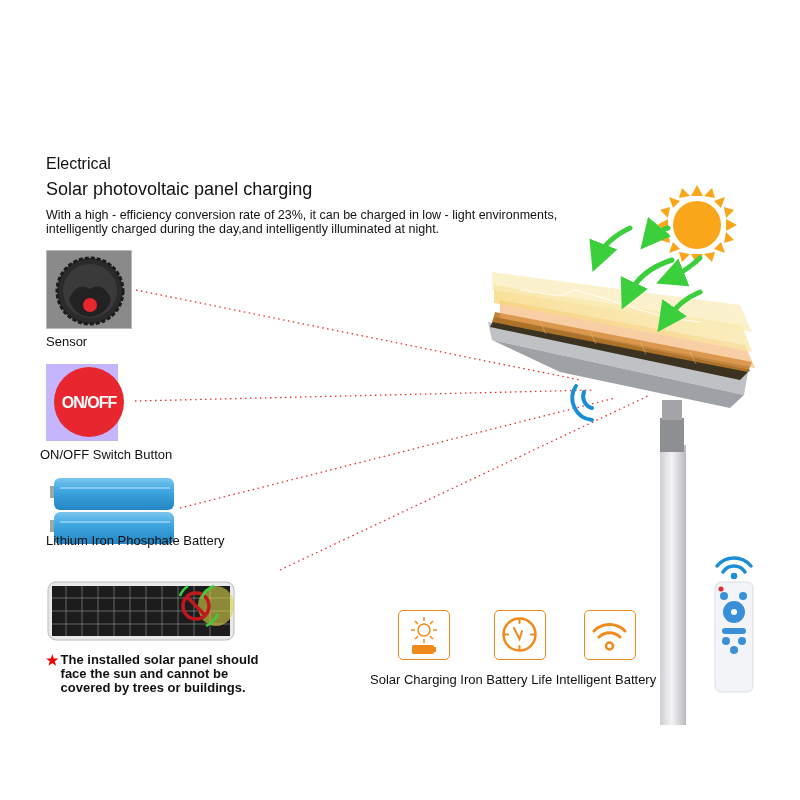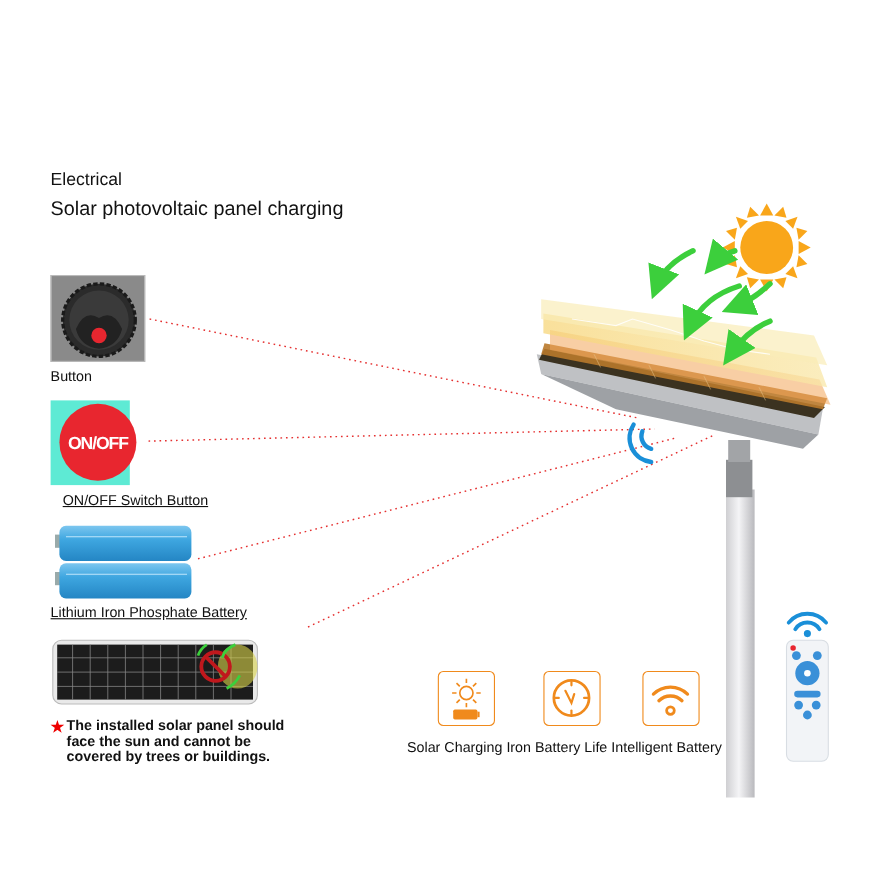"With a high - efficiency" div { html: none -> <div>With a high - efficiency conversion rate of 23%, it can be charged in low - light environments,</div> }
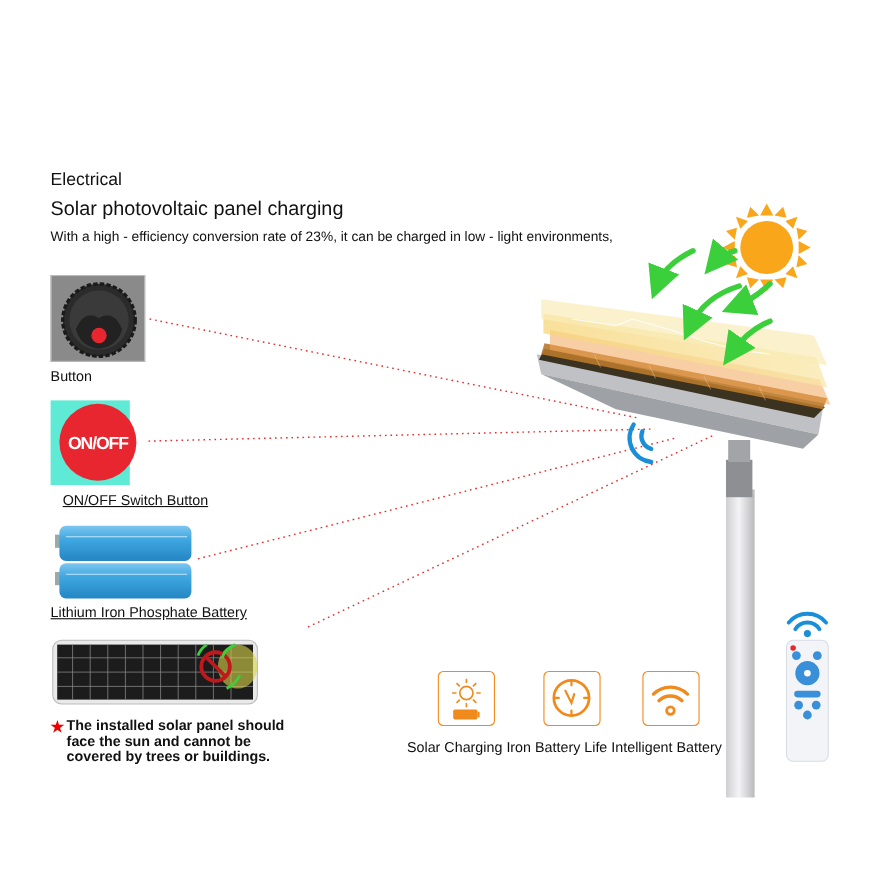"intelligently charged during the day,and" div { html: none -> <div>intelligently charged during the day,and intelligently illuminated at night.</div> }
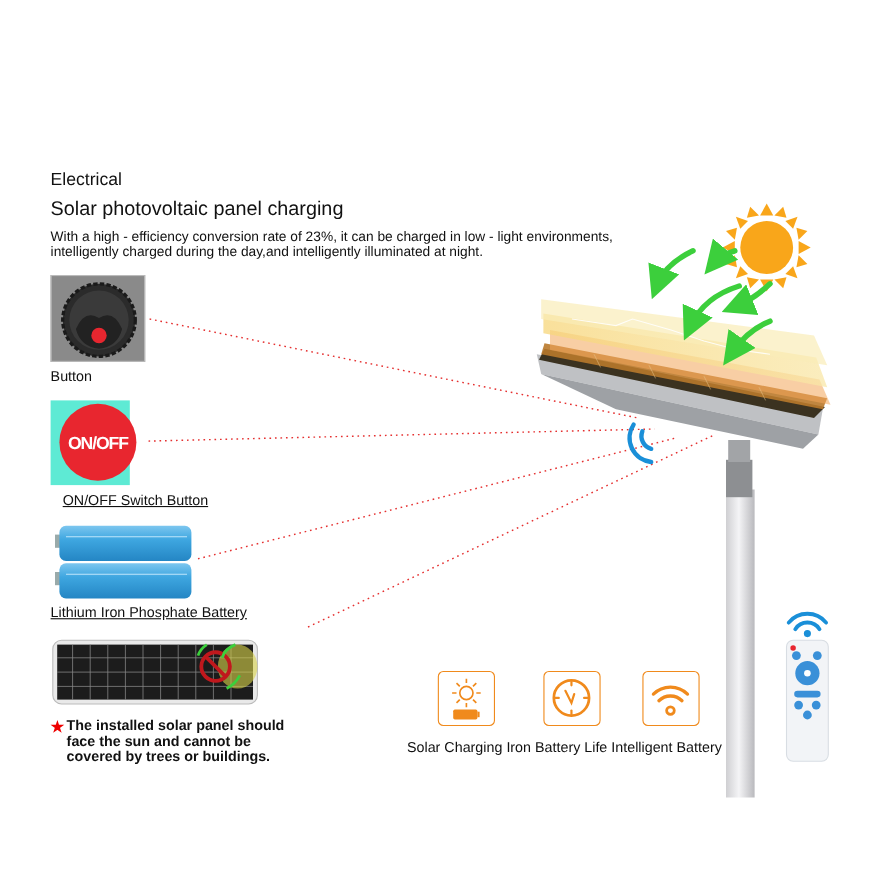"Button" div.abs { text: Button -> Sensor }
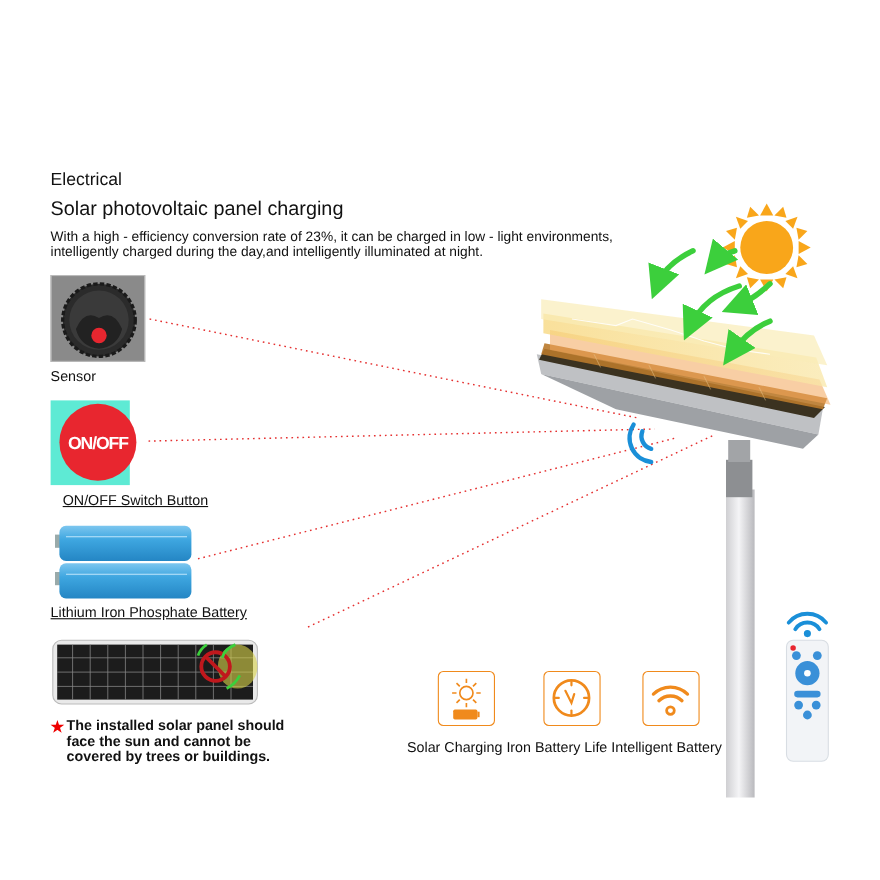"ON/OFF" .onoff-img { background: #5eead4 -> #c4b5fd }
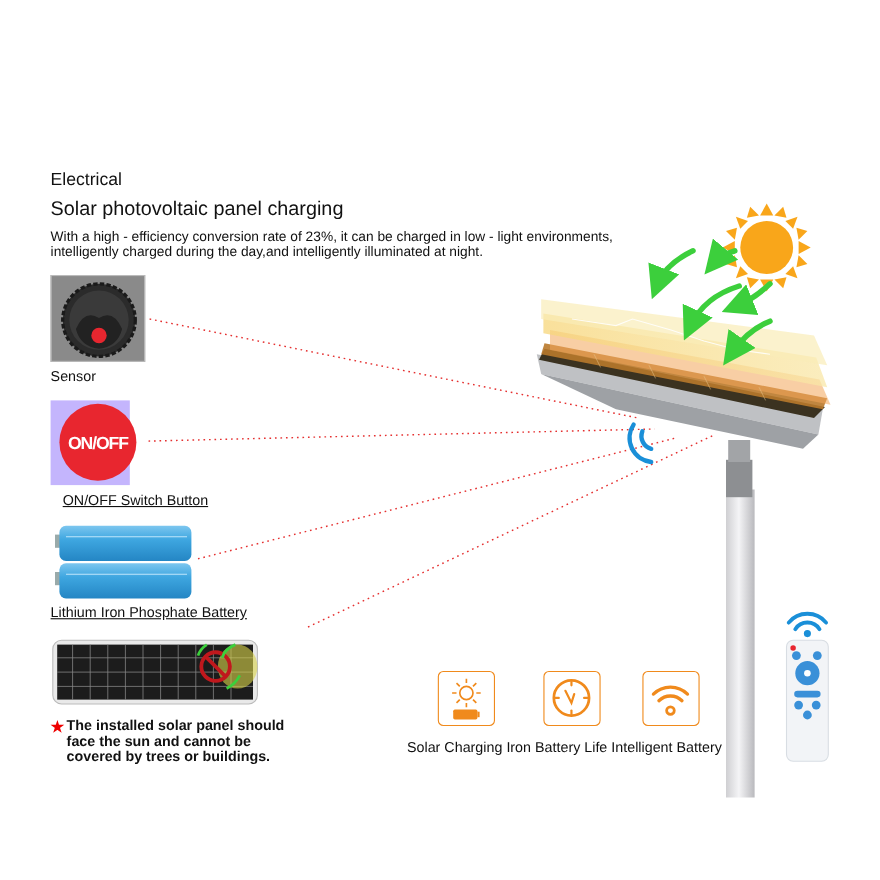"ON/OFF Switch Button" div.abs { left: 57px -> 40px; text-decoration: underline -> none }
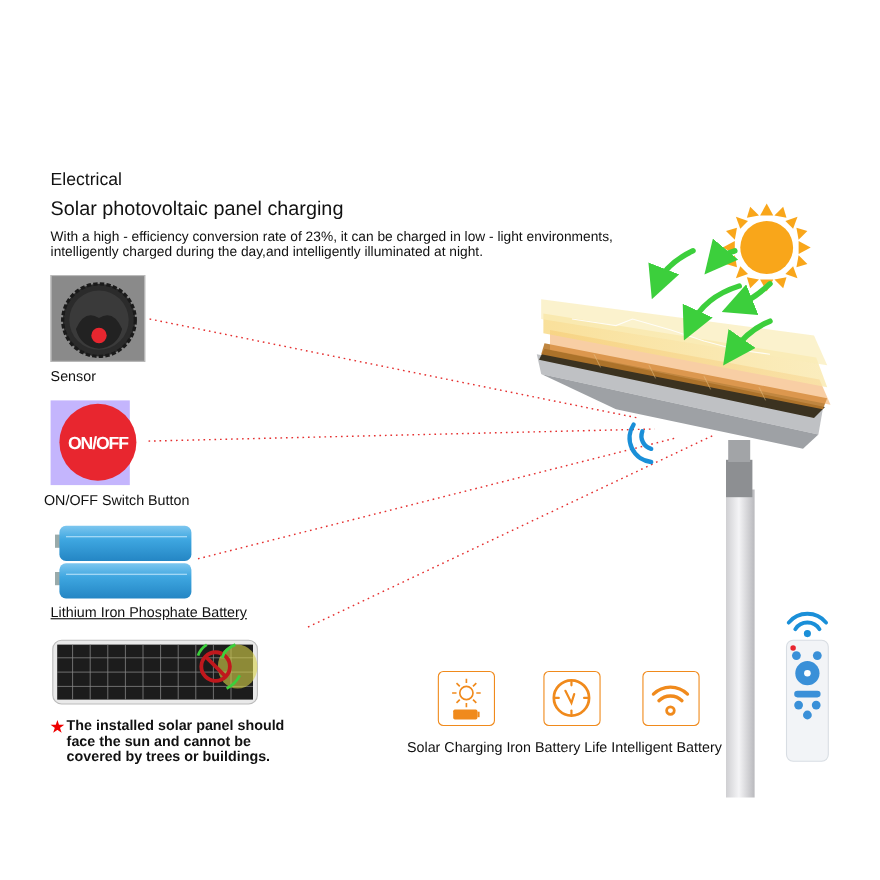"Lithium Iron Phosphate Battery" div.abs { text-decoration: underline -> none; top: 549px -> 533px }
